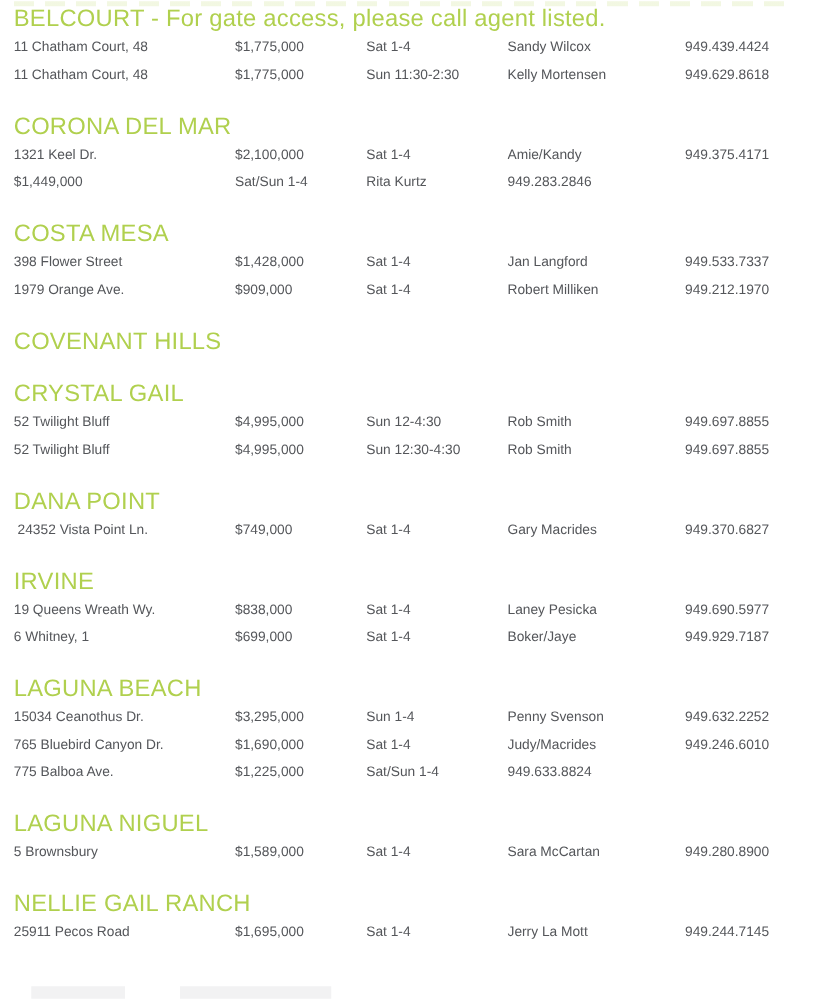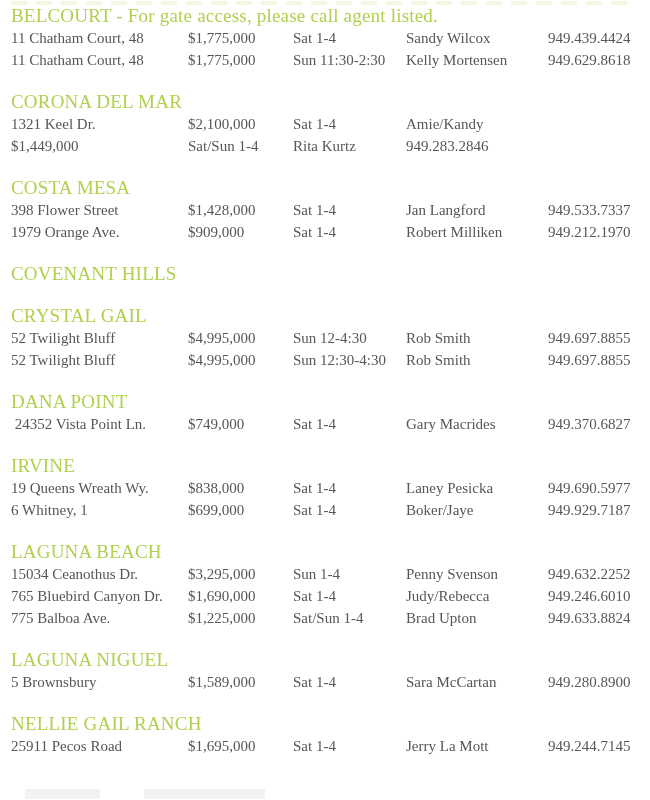"BELCOURT - For gate access," .page { font-family: Liberation Serif, serif -> none }
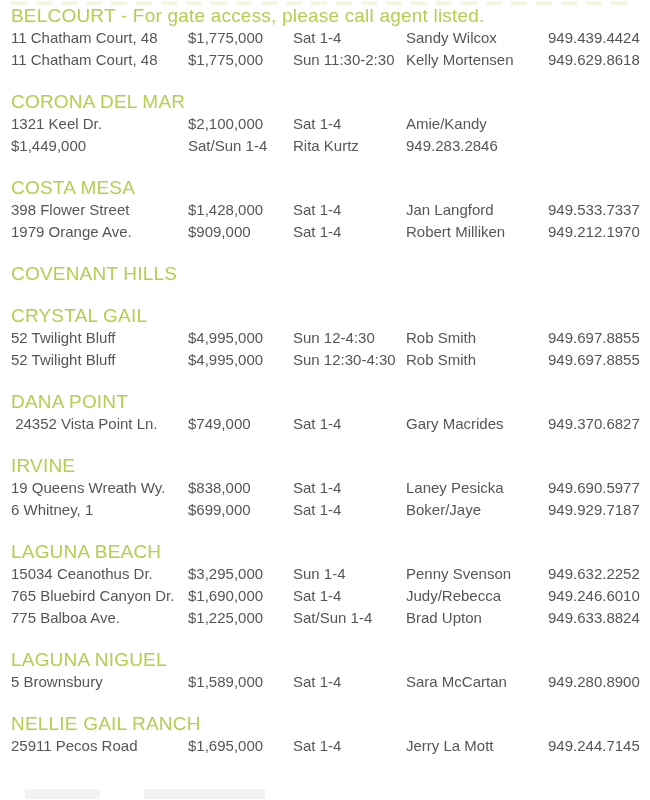"11 Chatham Court, 48" .listing-row { font-size: 15px -> 11px }
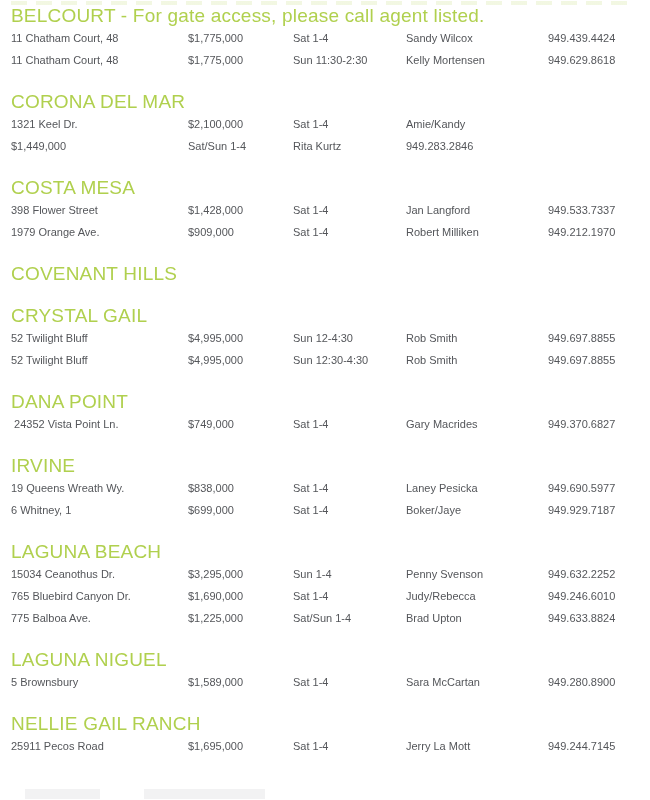"949.375.4171" span.cell { html: none -> <span>949.375.4171</span> }
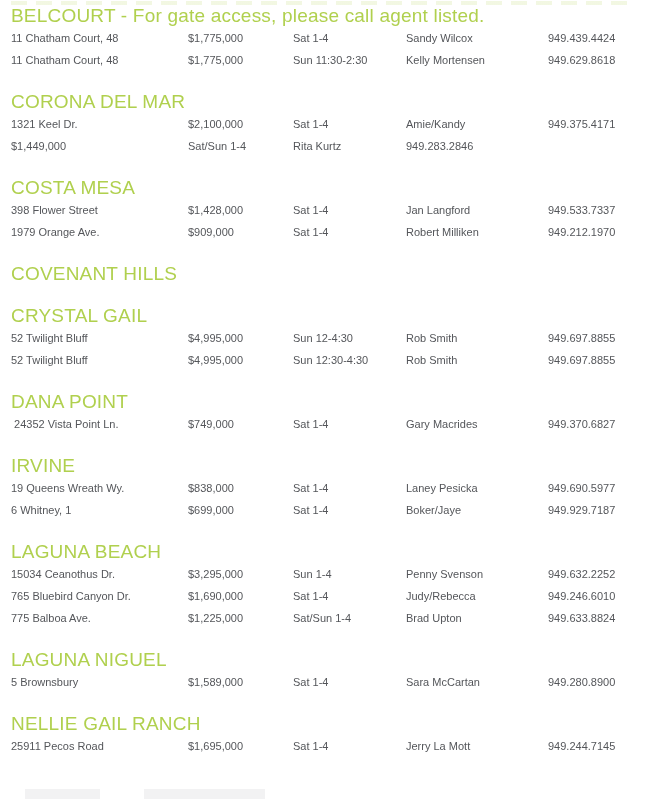"Judy/Rebecca" span.cell { text: Judy/Rebecca -> Judy/Macrides }
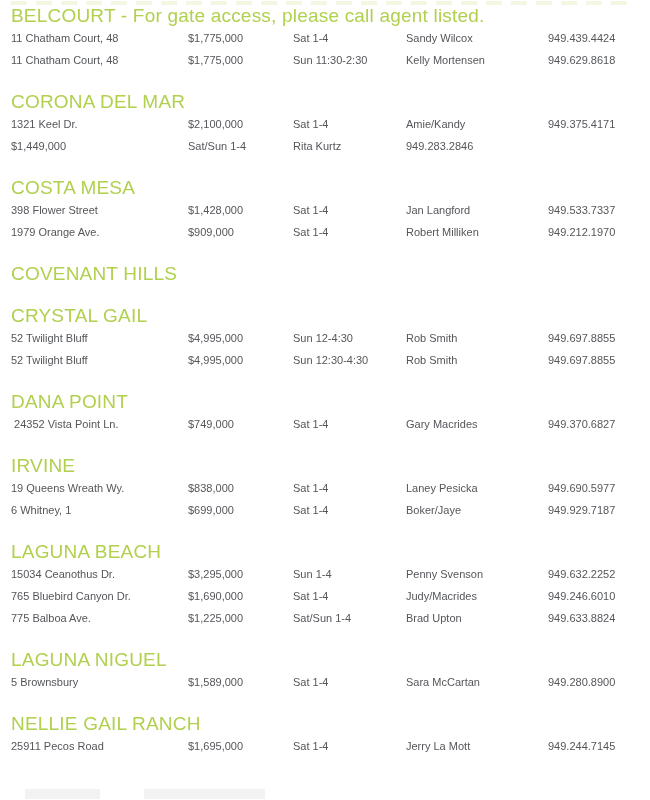"Brad Upton" span.cell { html: <span>Brad Upton</span> -> none }
